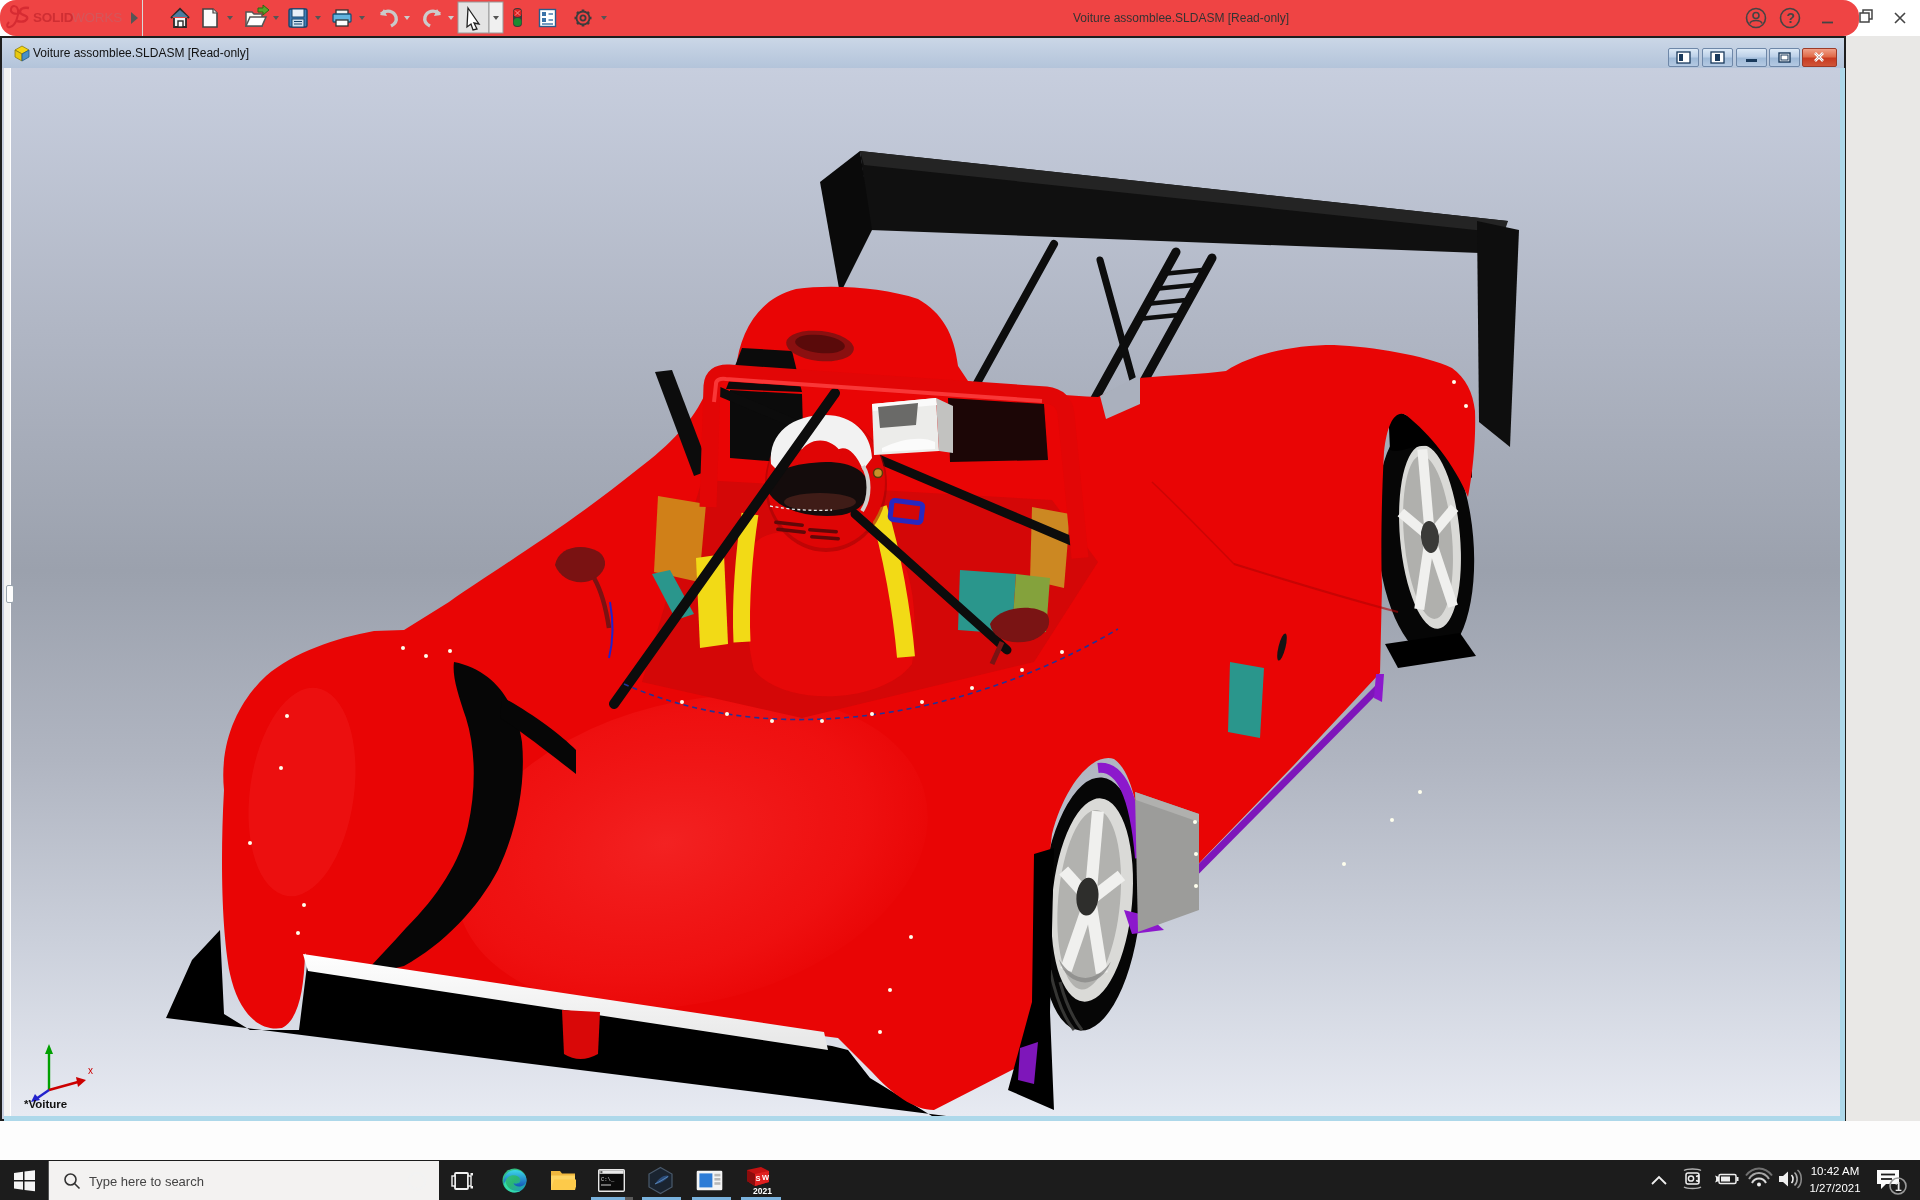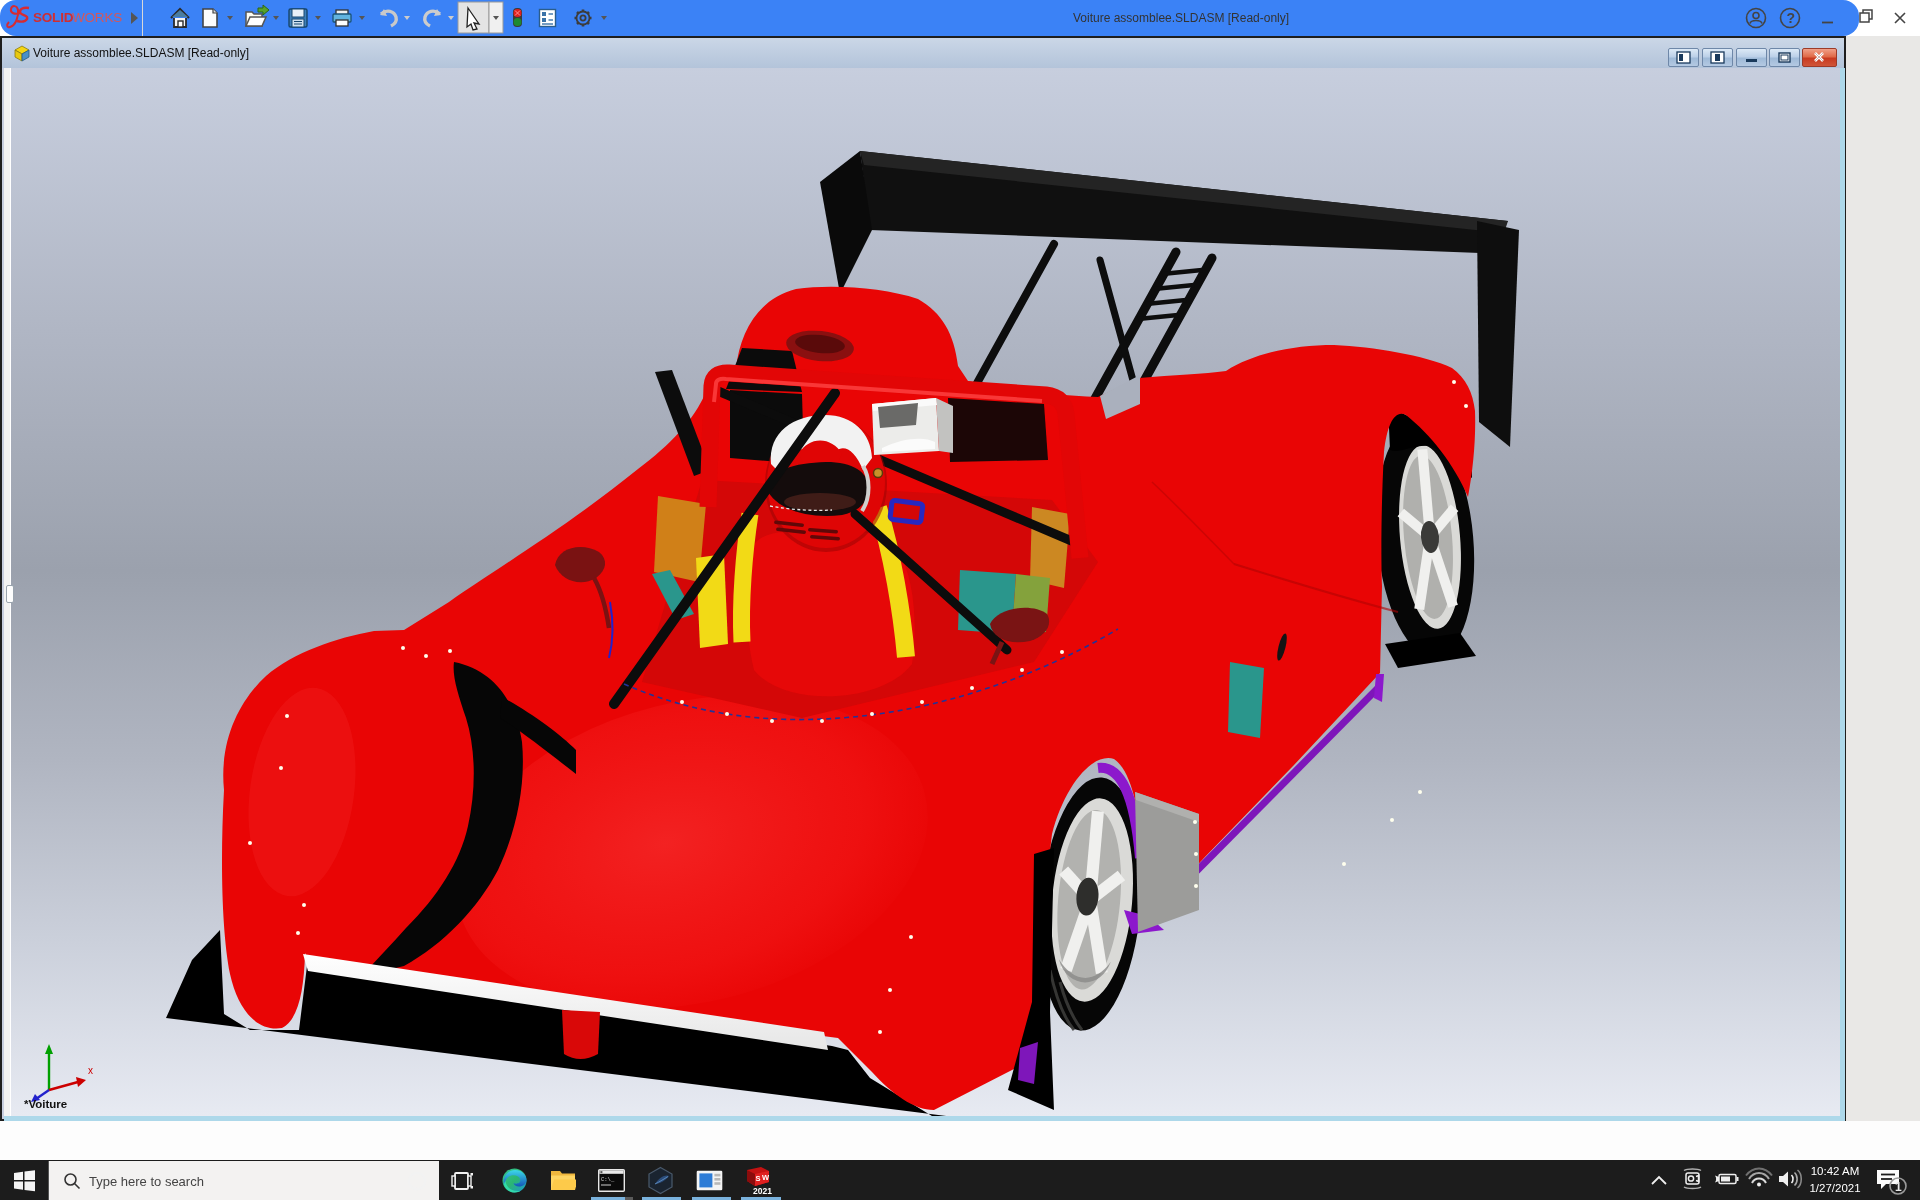"SOLID" #titlebar { background: #3b82f6 -> #ef4444 }
